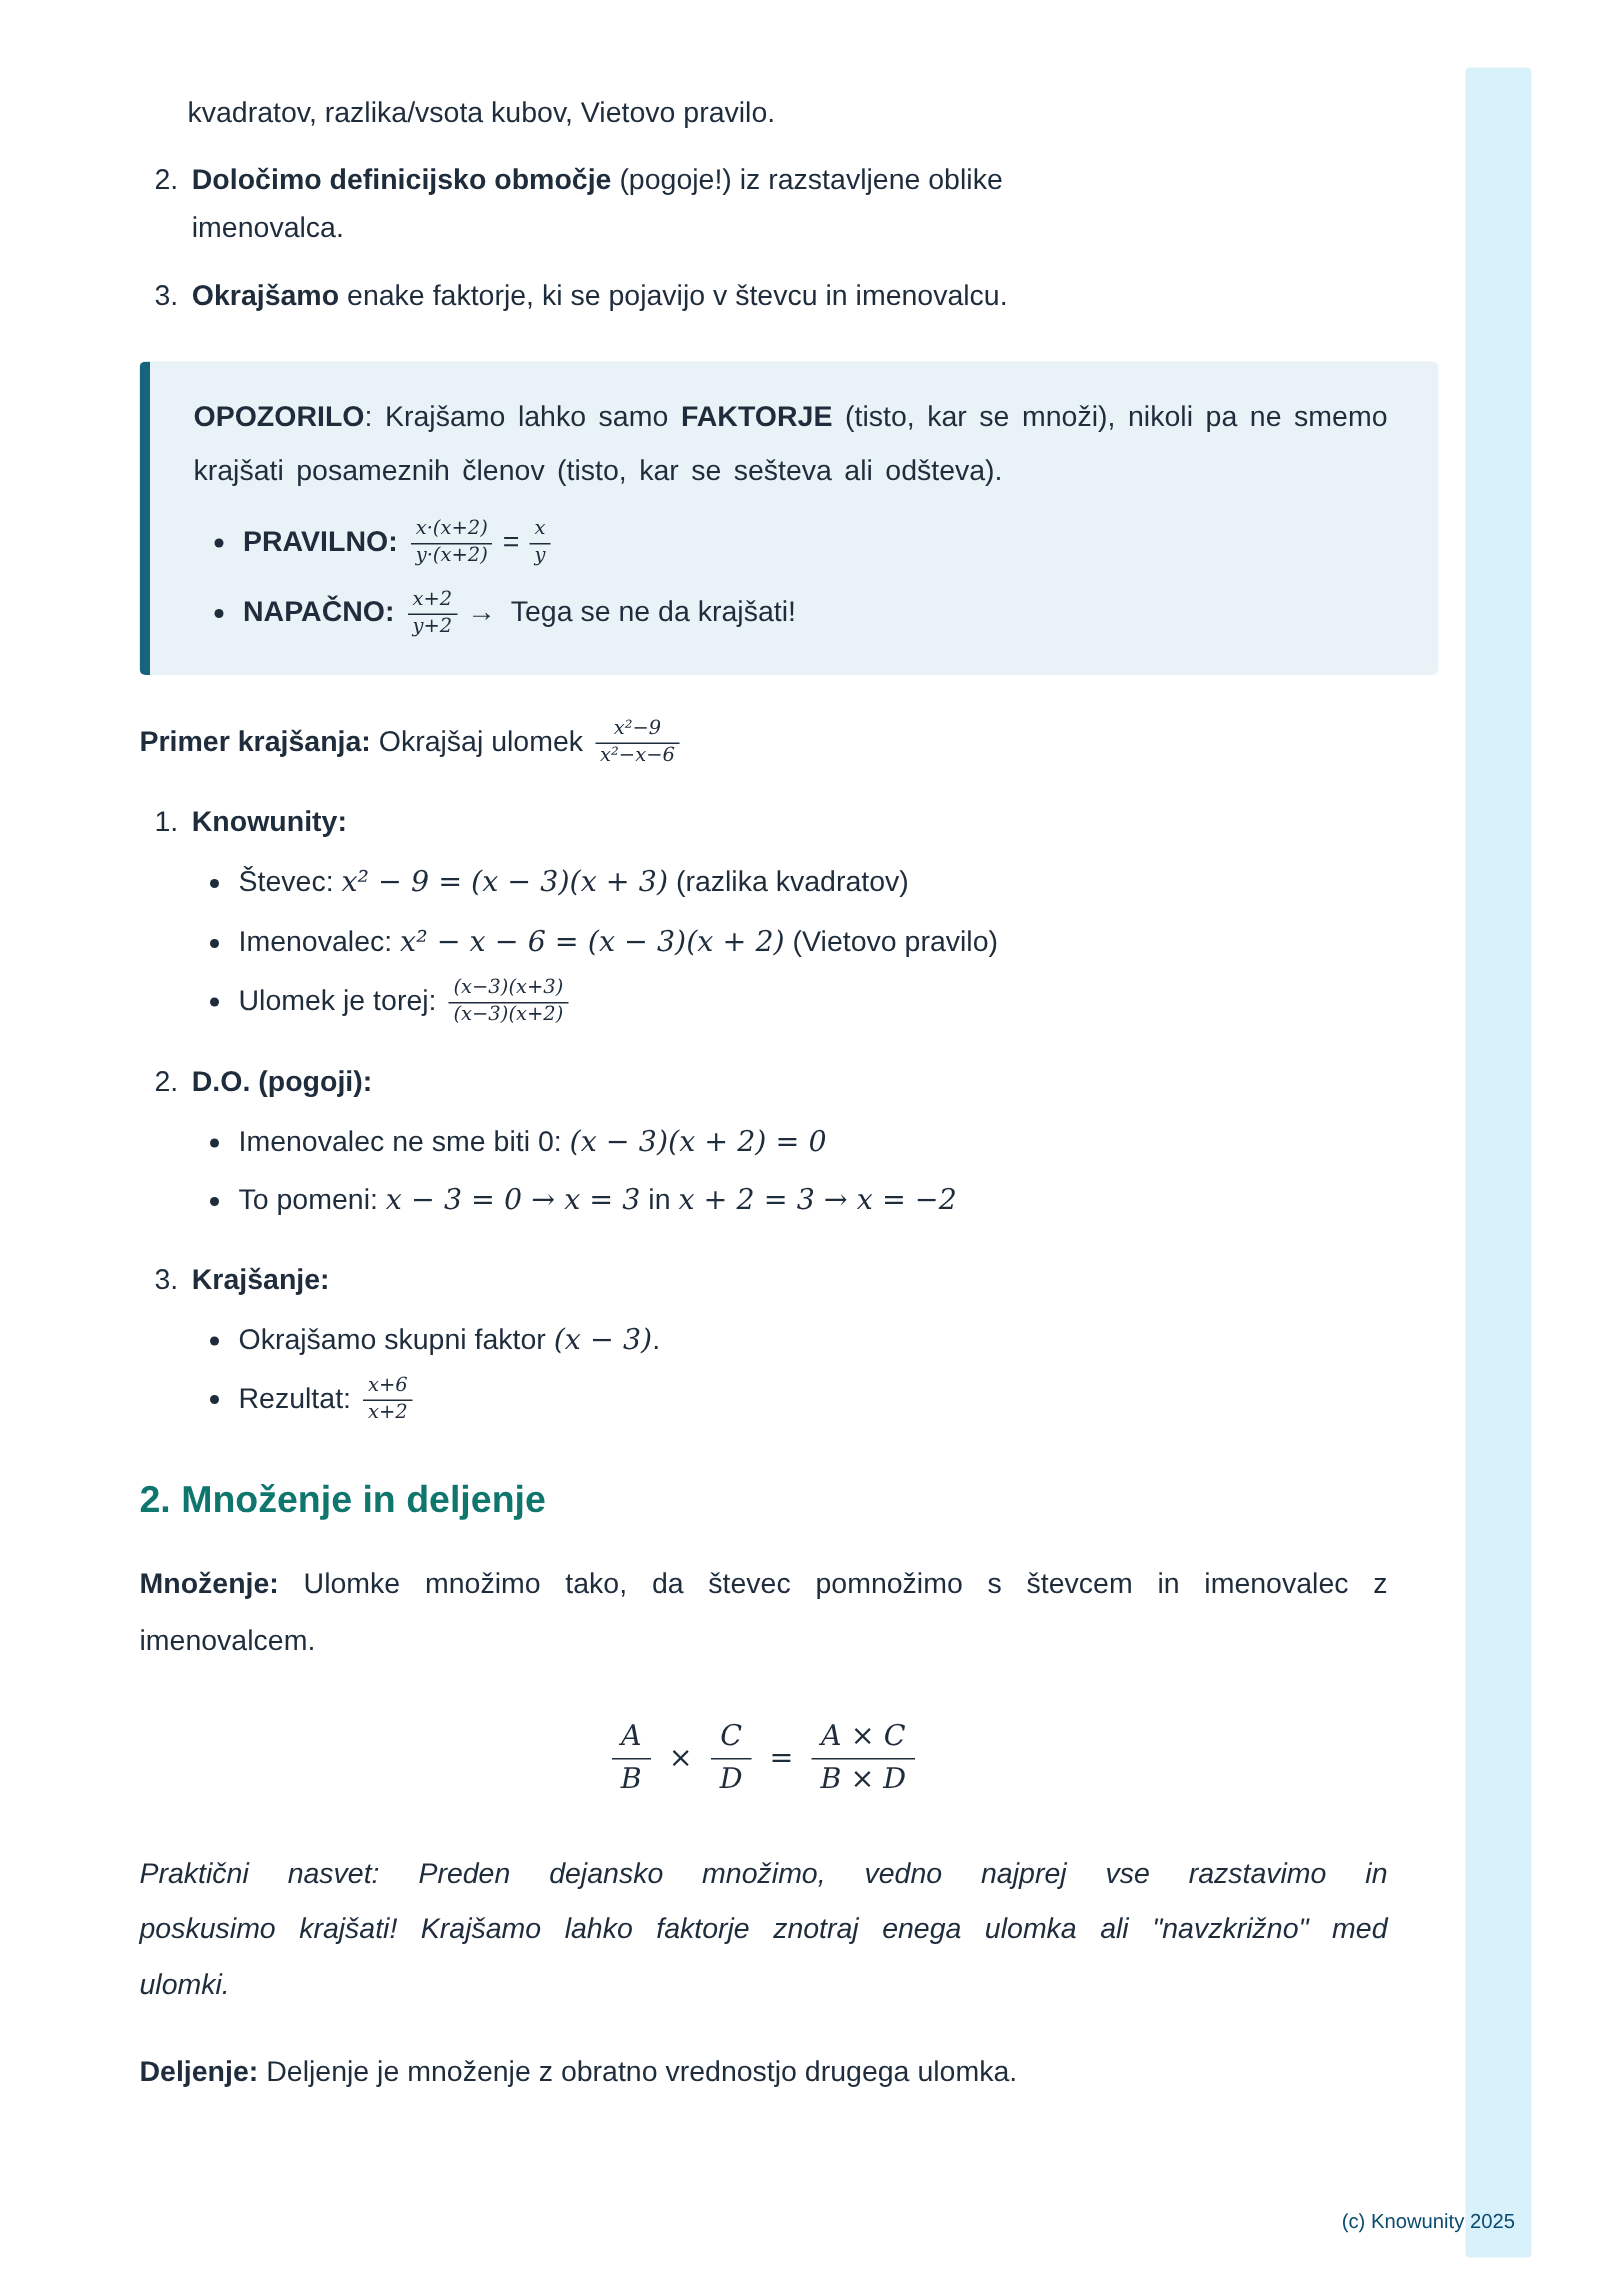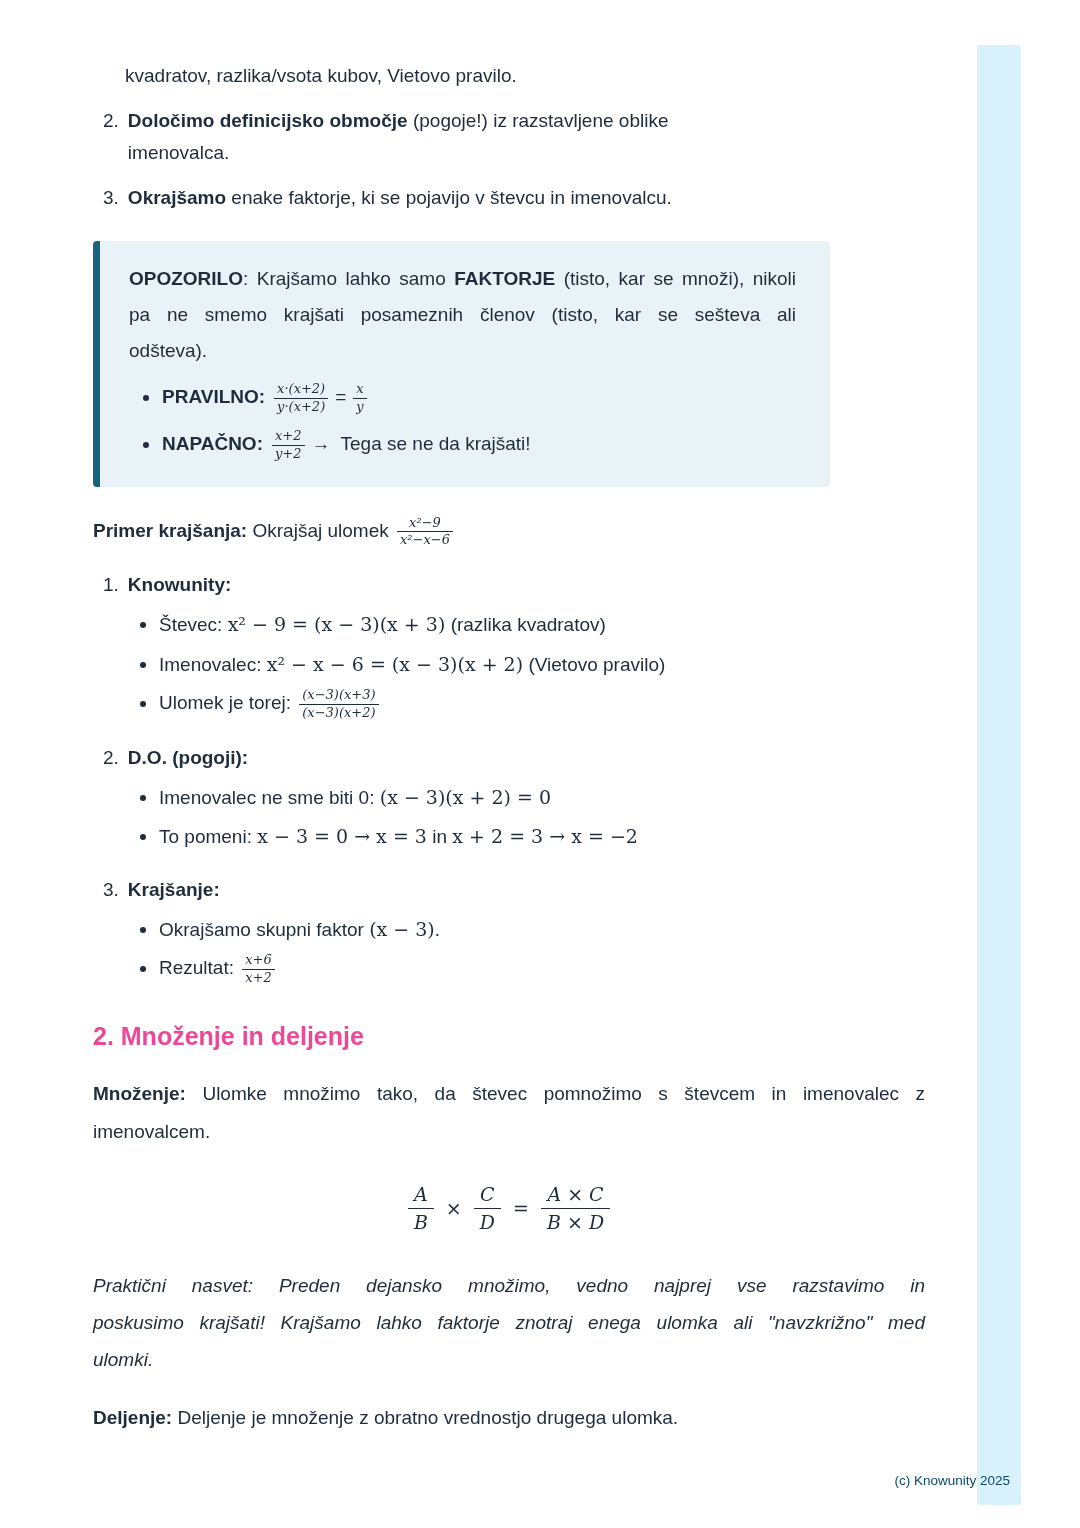"OPOZORILO: Krajšamo lahko samo FAKTORJE" .warning { width: 737px -> 866px }
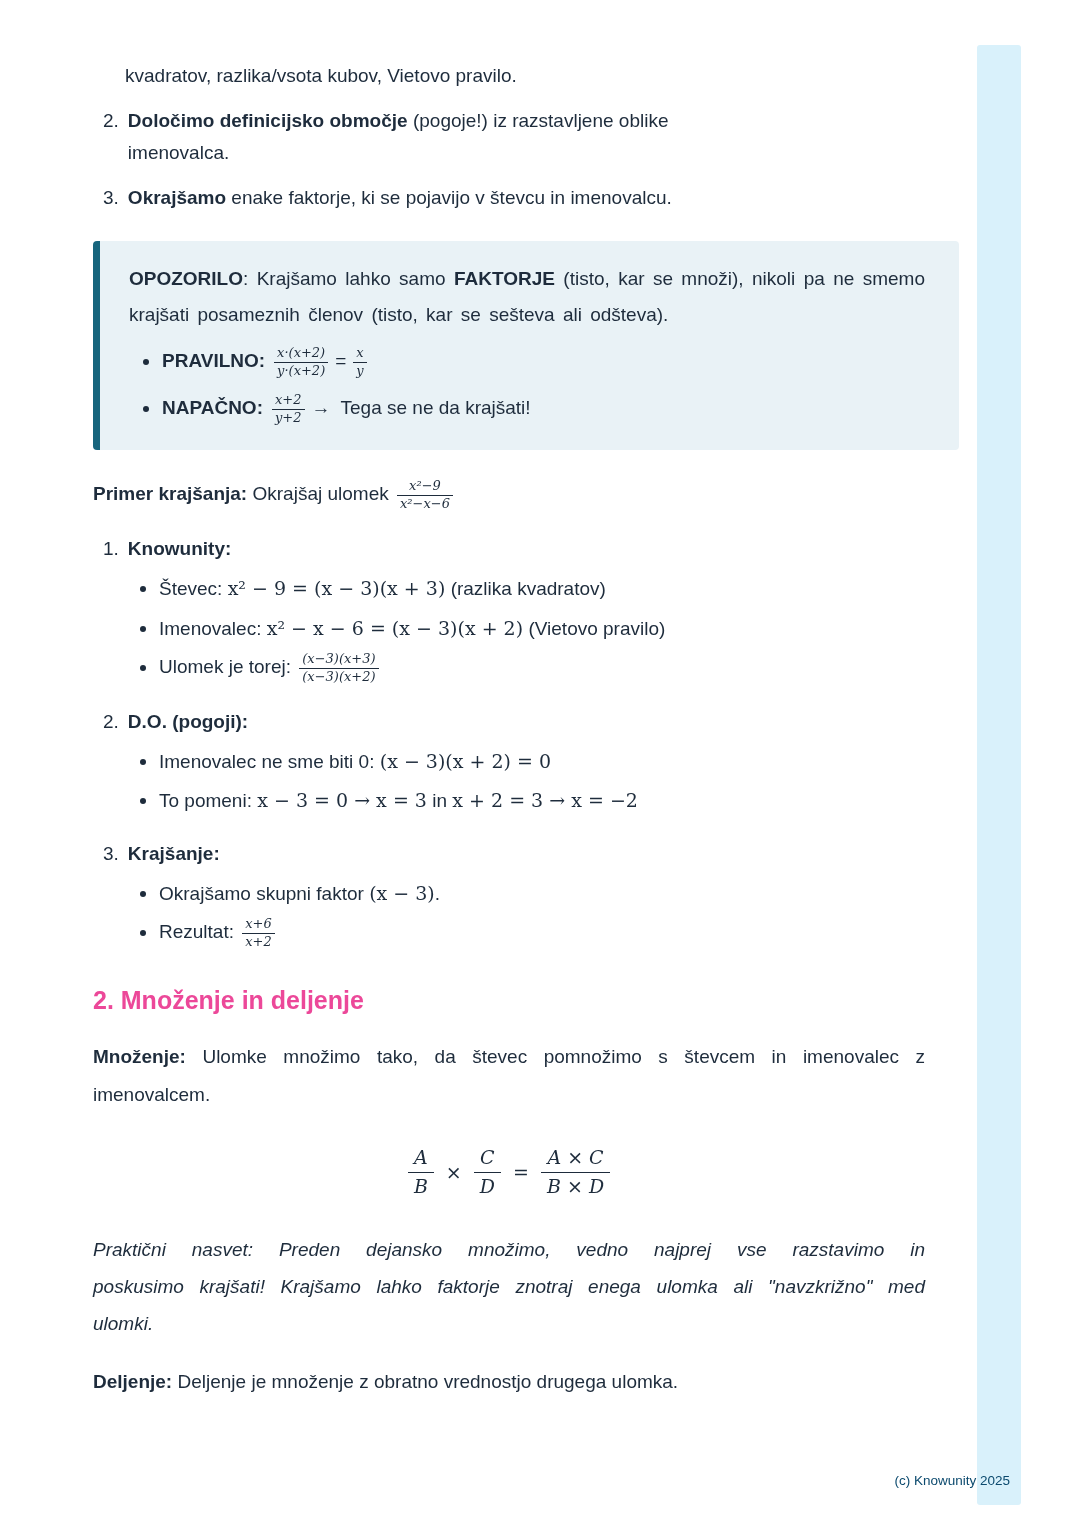"x² − 9 = (x" .math { font-style: none -> italic }
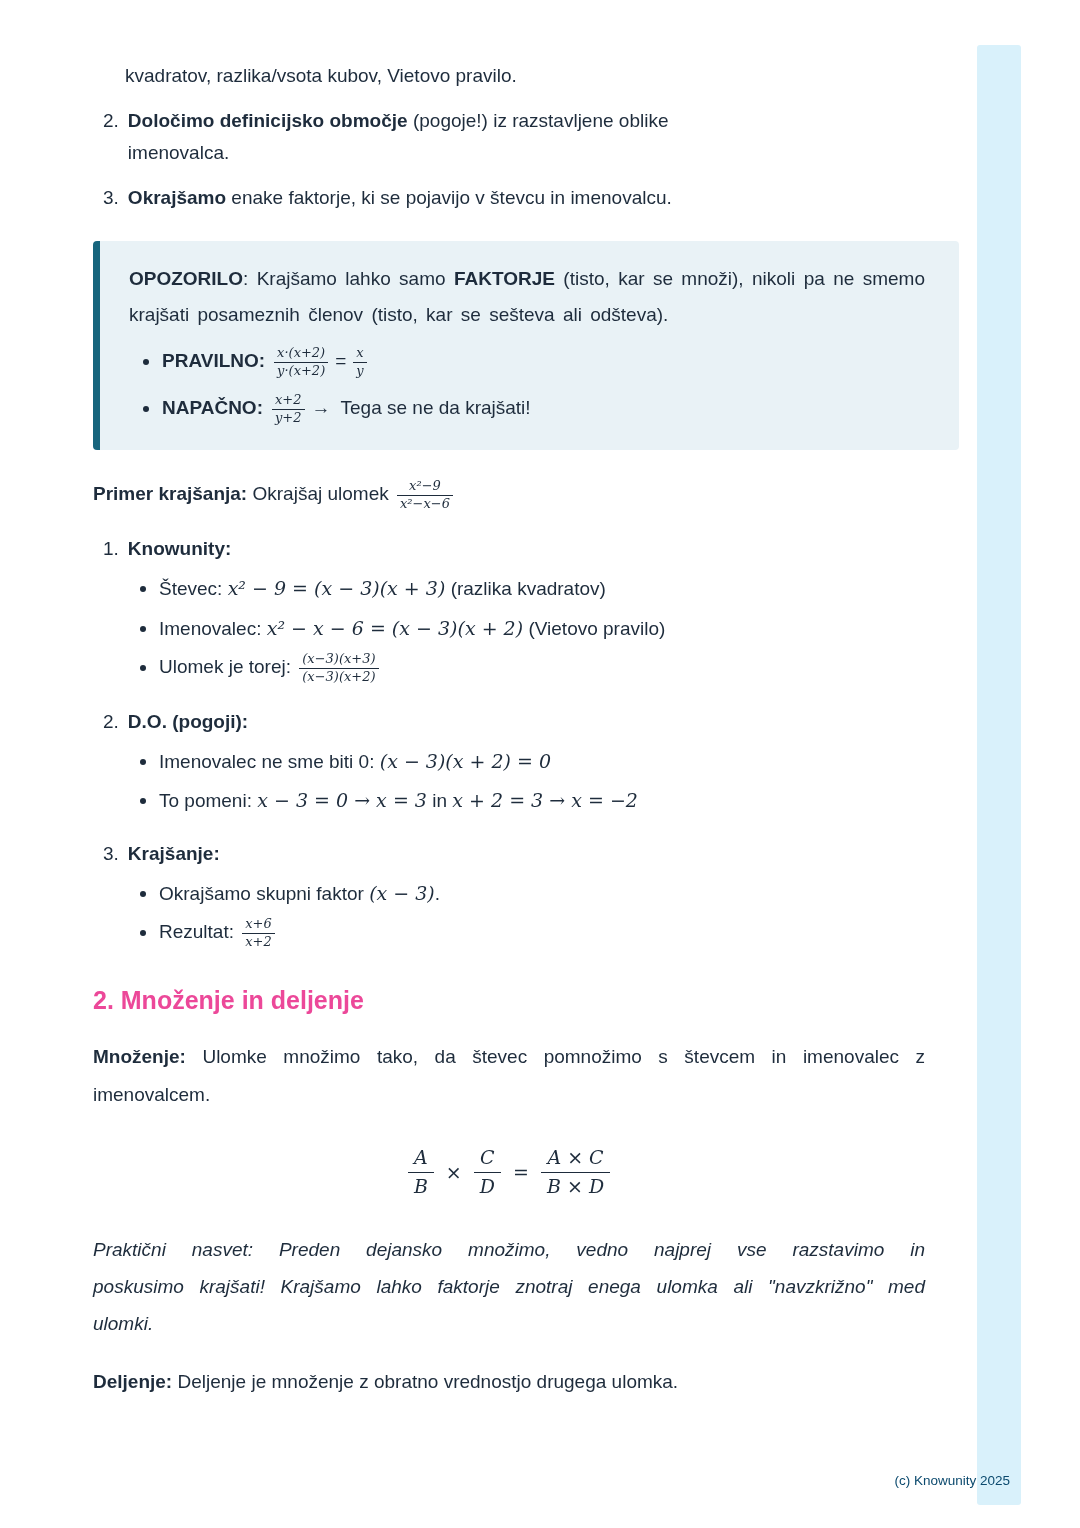"2. Množenje in deljenje" .h2 { color: #ec4899 -> #0f766e }
